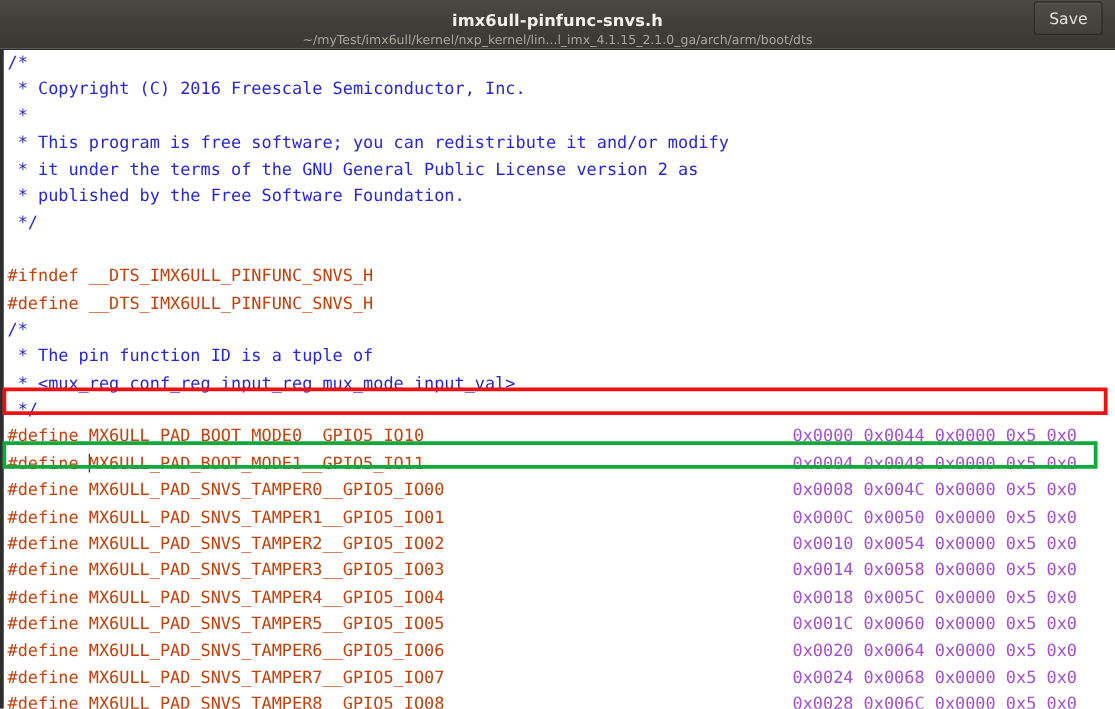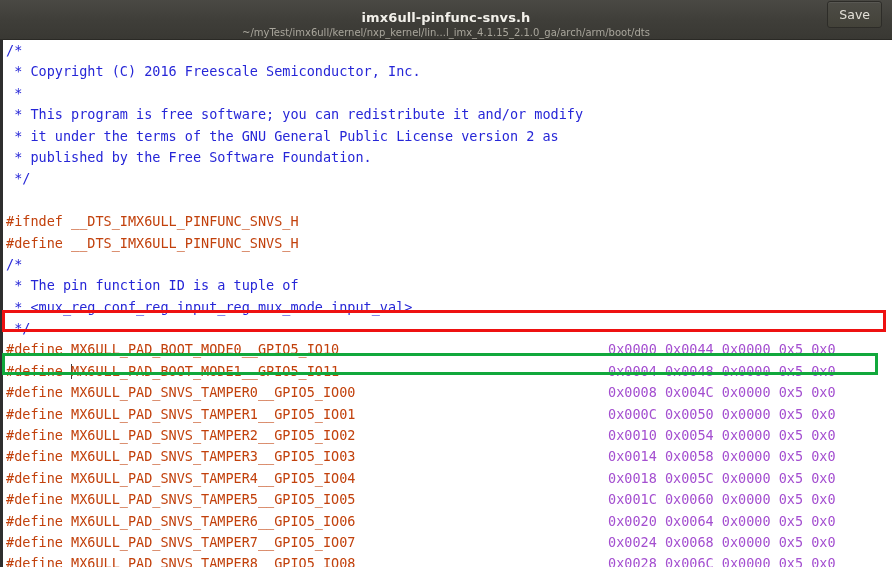"0x0000 0x0044 0x0000 0x5 0x0" .hexes { left: 605px -> 631px }
